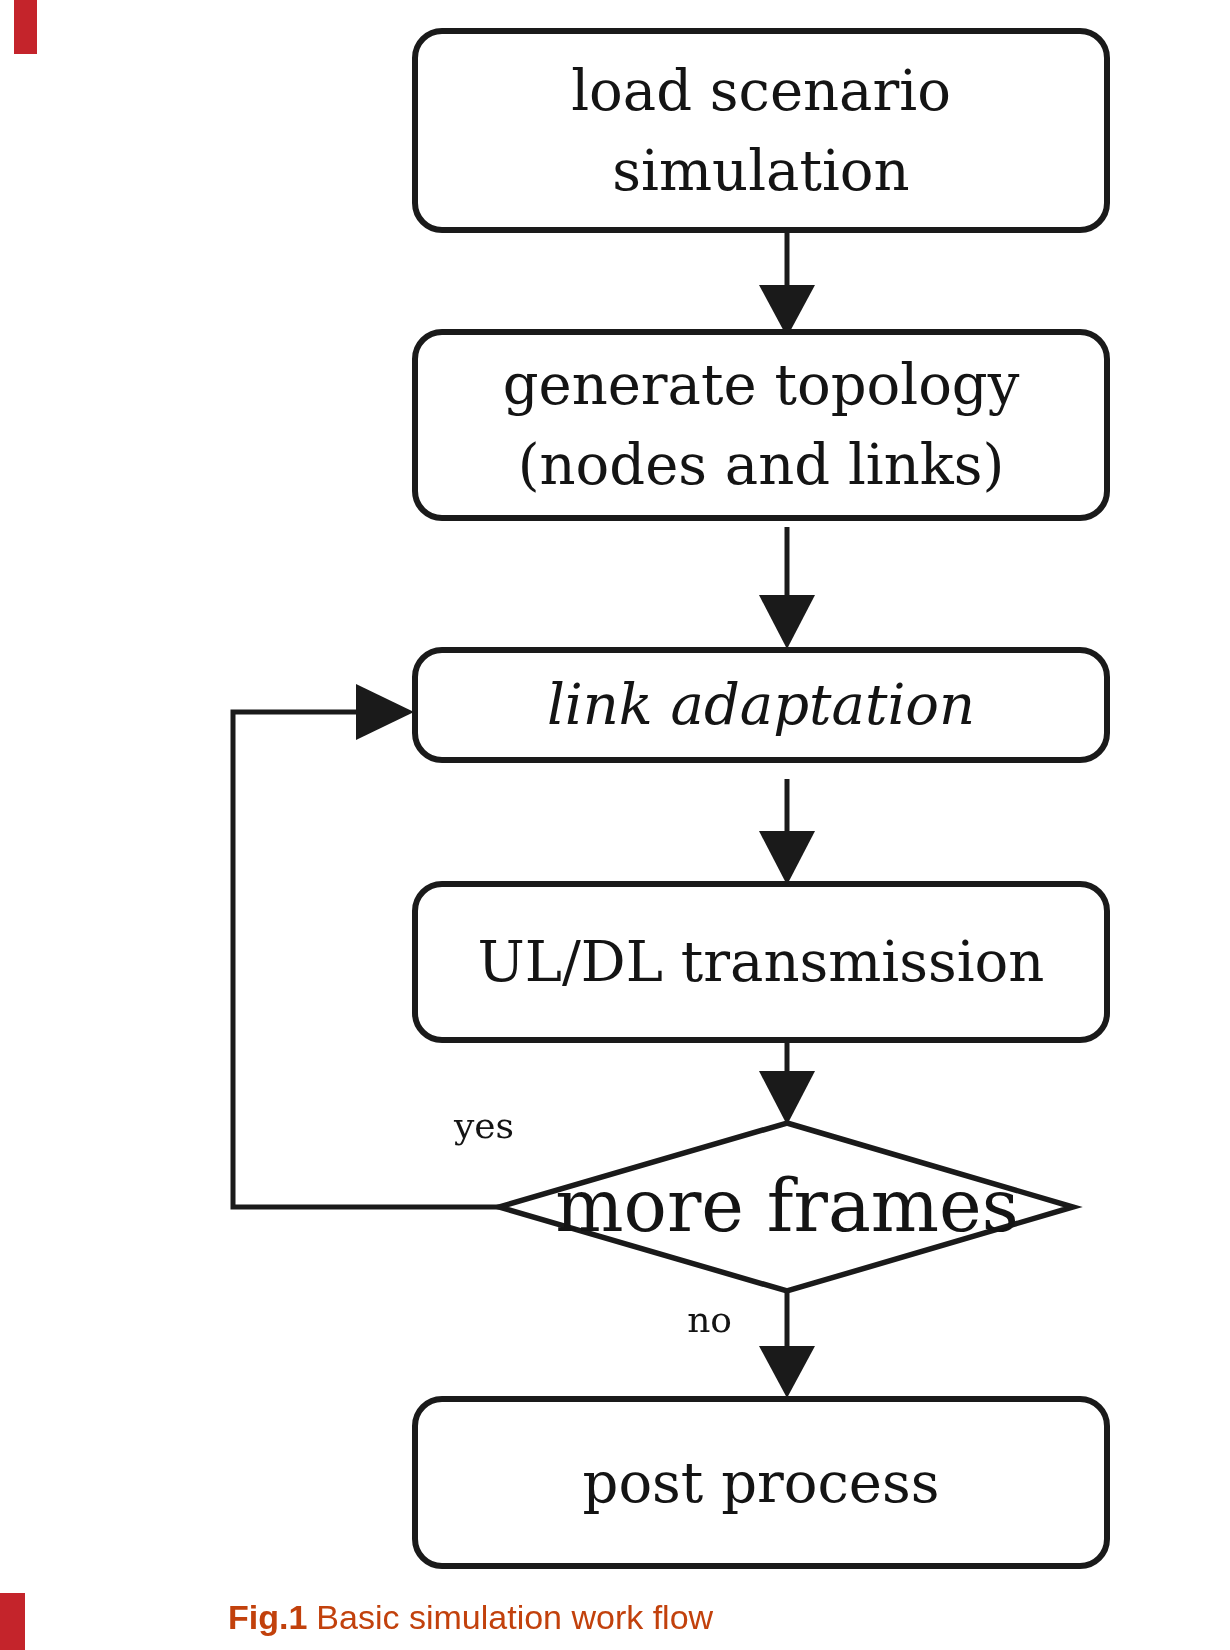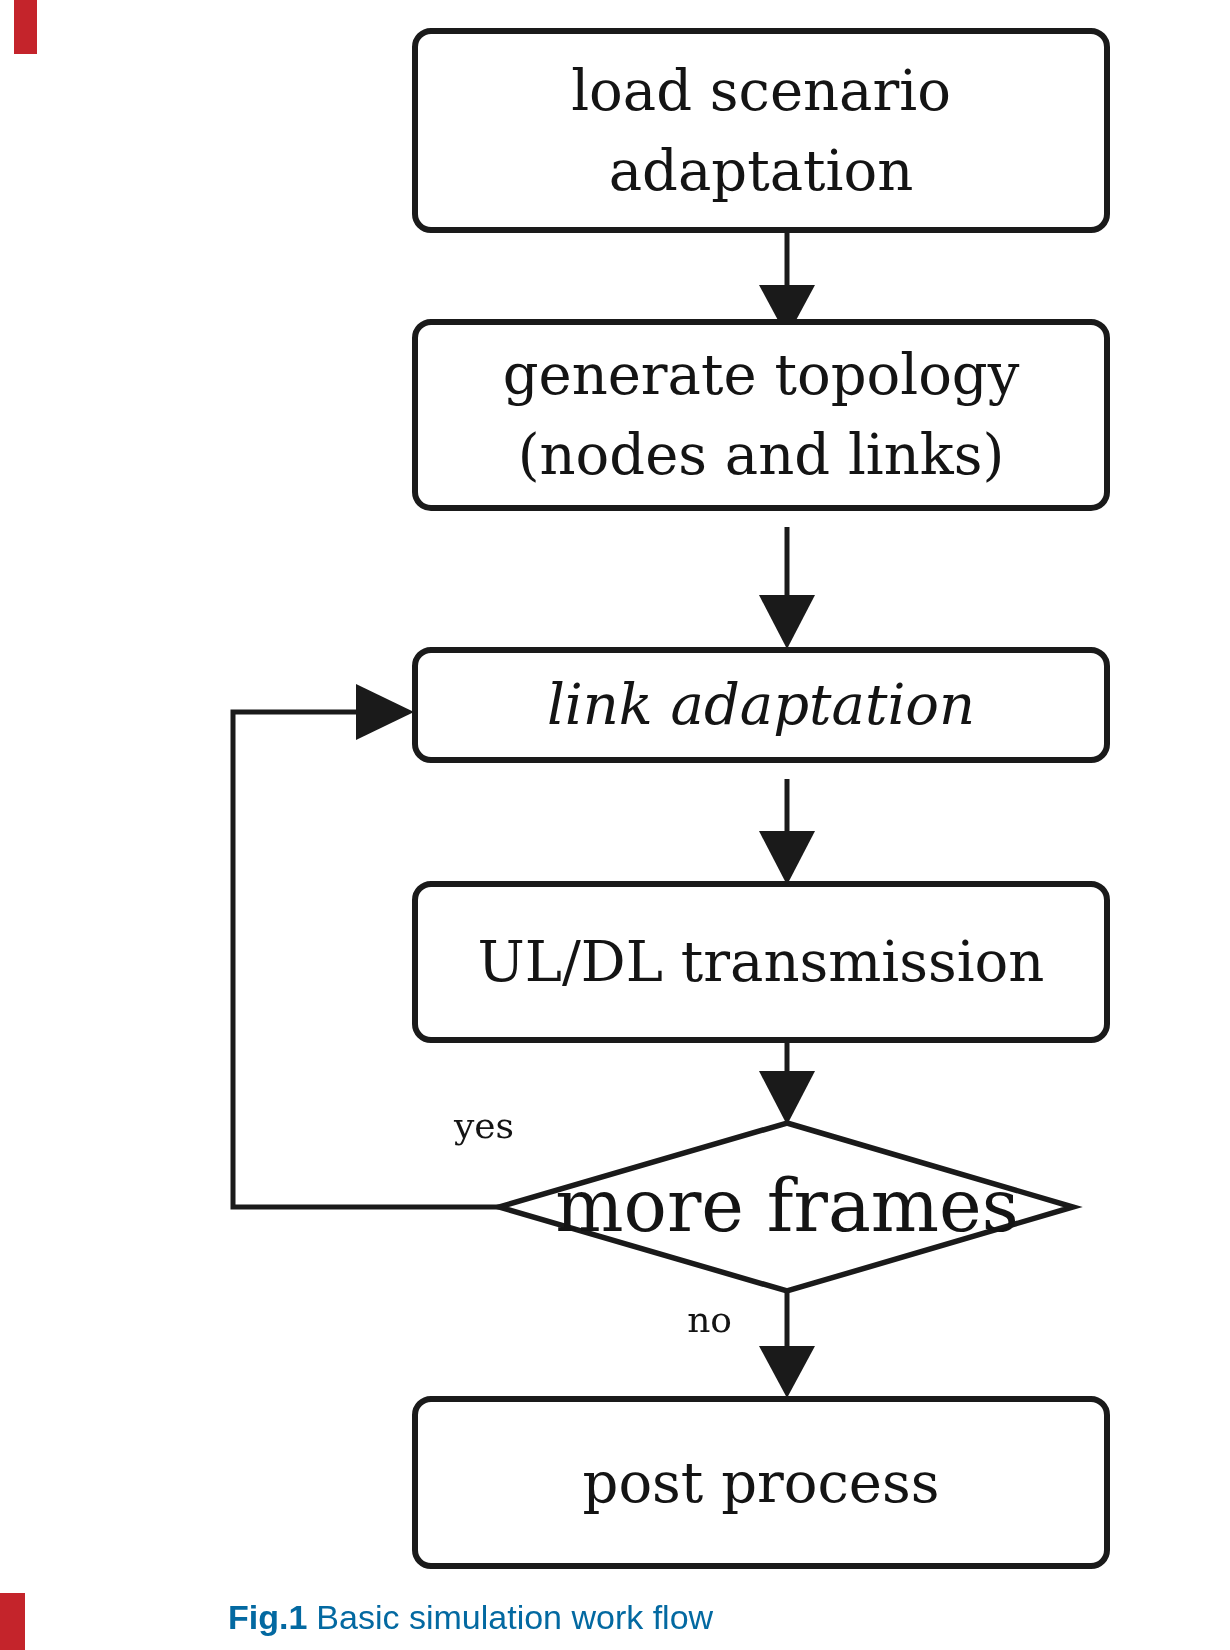"load scenario" .box { border-radius: 19px -> 30px }
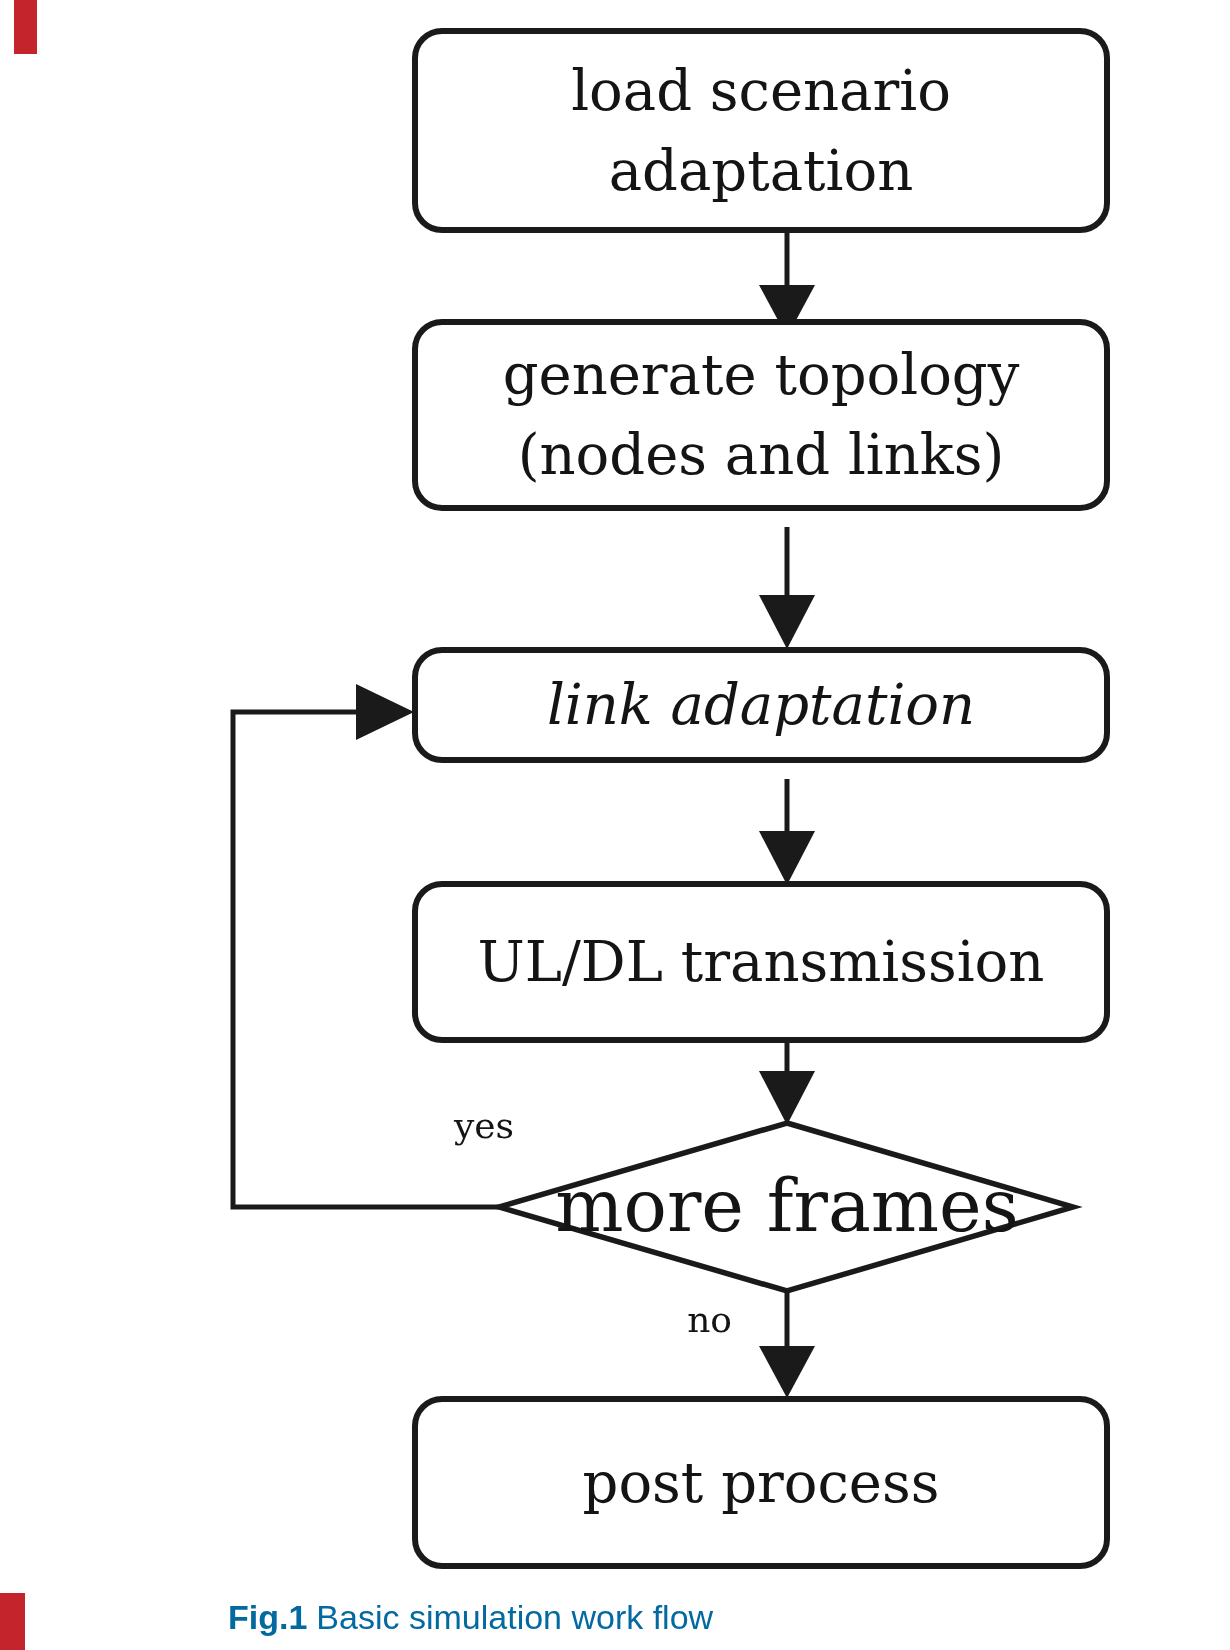"adaptation" span { text: adaptation -> simulation }
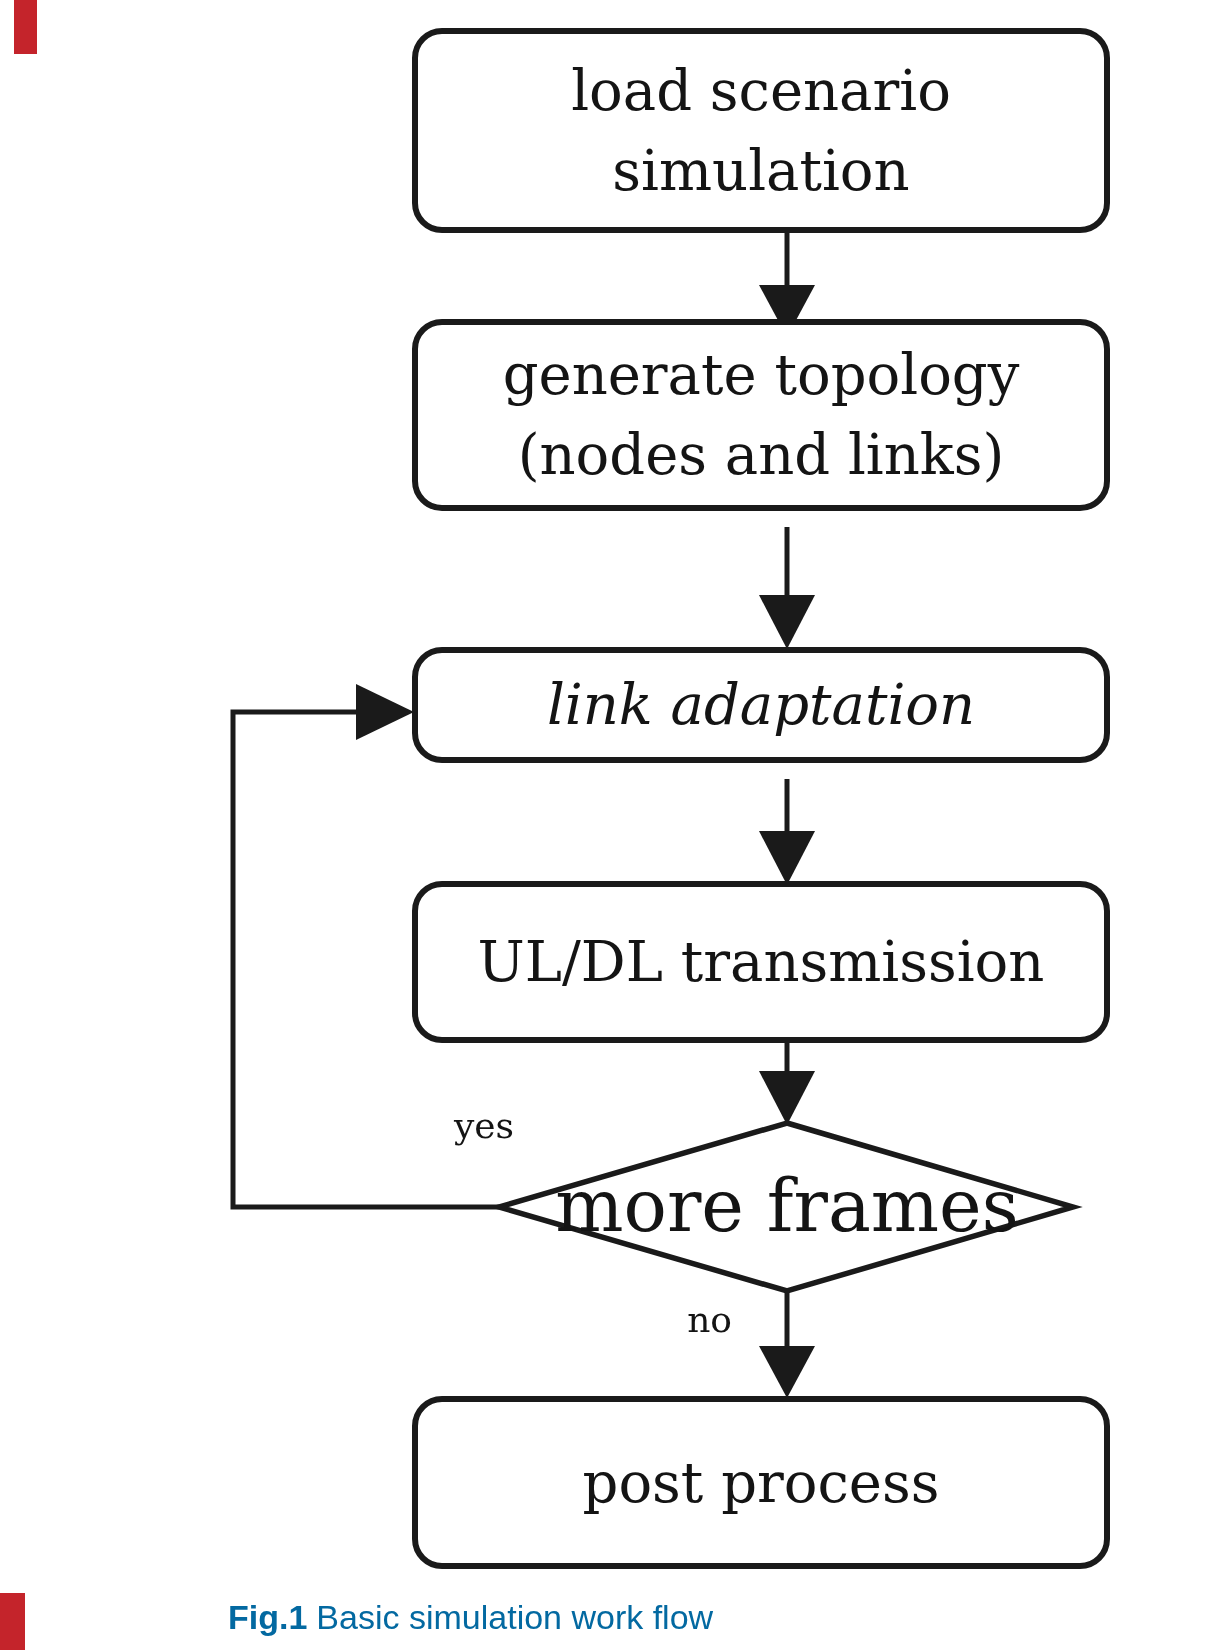"generate topology" .node-topology { top: 319px -> 329px }
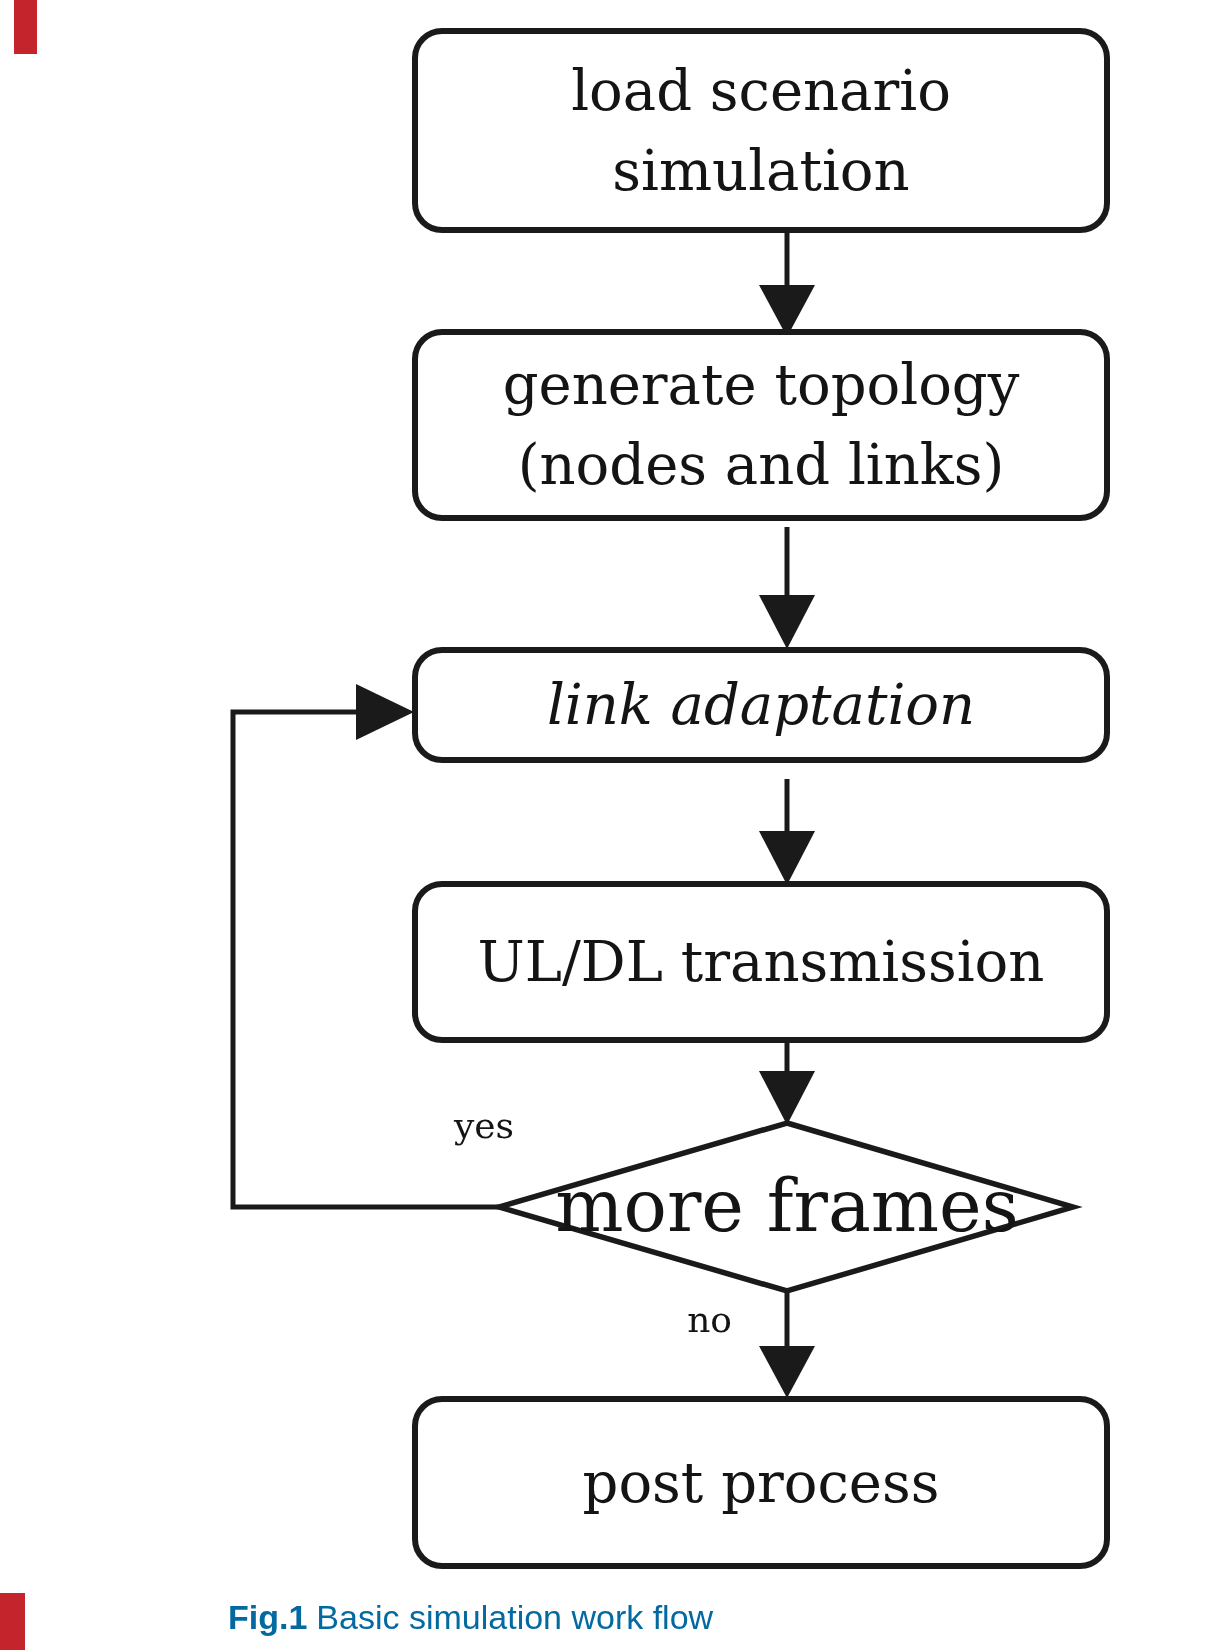"Fig.1 Basic simulation work flow" .caption { color: #0369a1 -> #c2410c }
